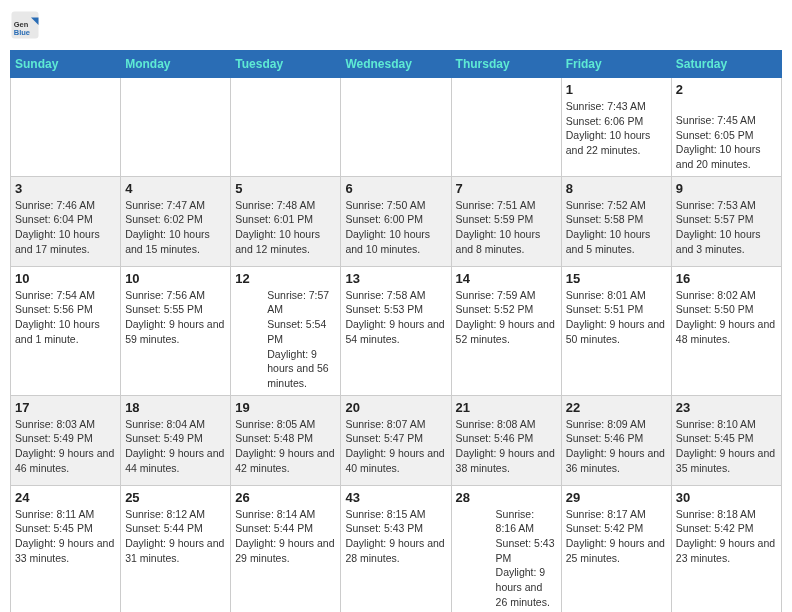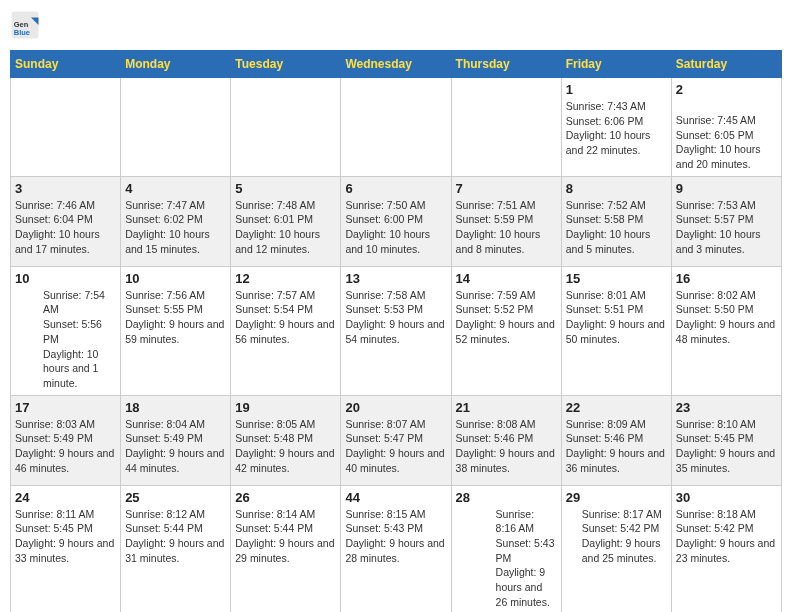"Sunday" thead tr th { color: #fde047 -> #5eead4 }
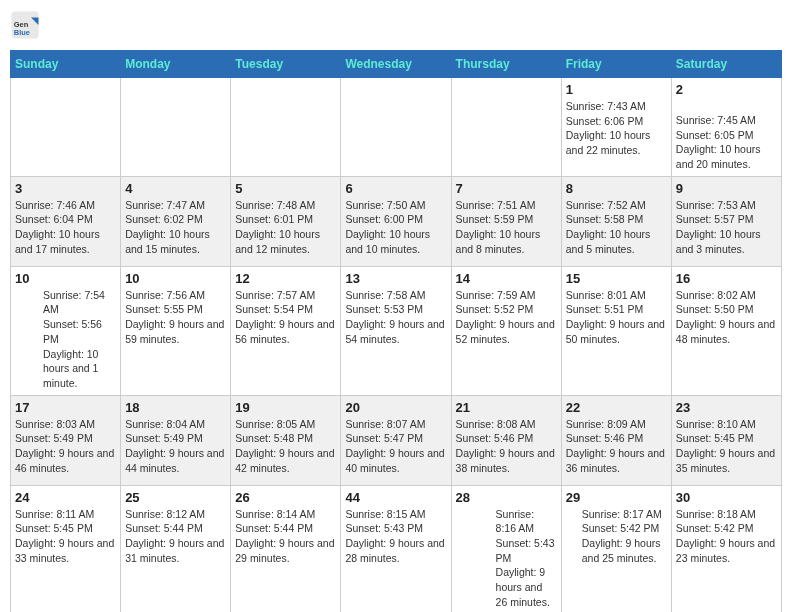"Sunrise: 7:54 AM" div.cell-text { margin-left: 28px -> none }
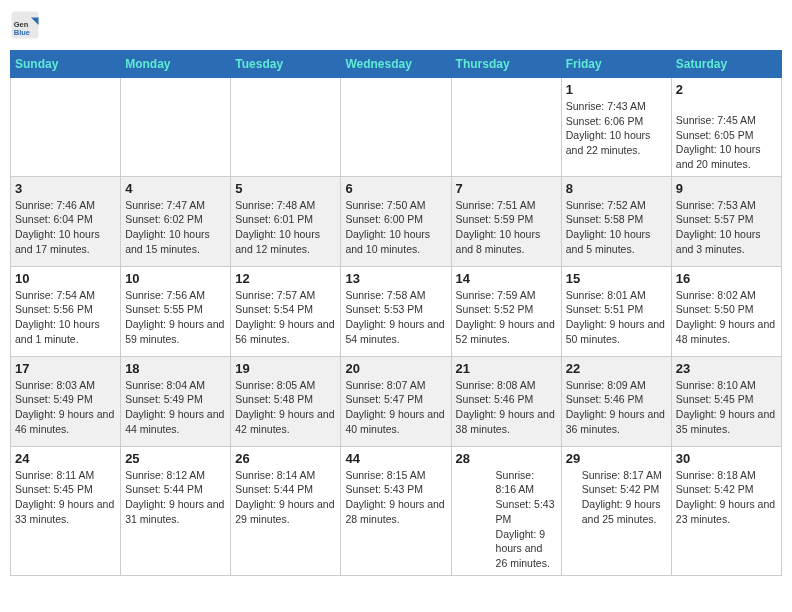"Sunrise: 7:57 AM" div.cell-text { margin-left: none -> 32px }
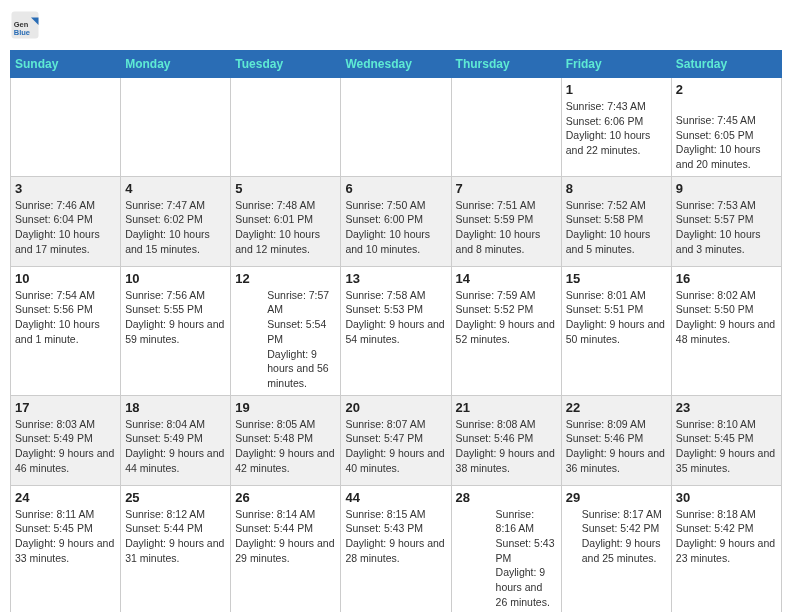"44" span.day-num { text: 44 -> 43 }
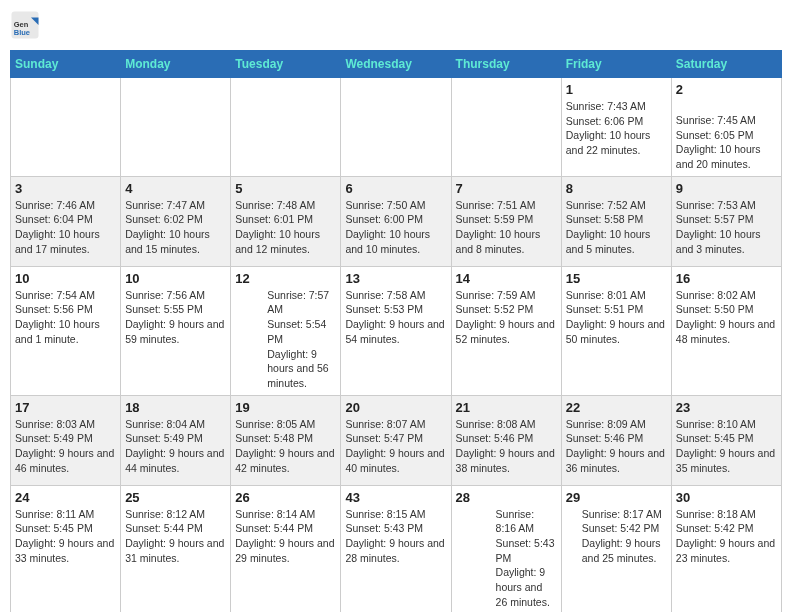"Sunrise: 8:17 AM" div.cell-text { margin-left: 16px -> none }
